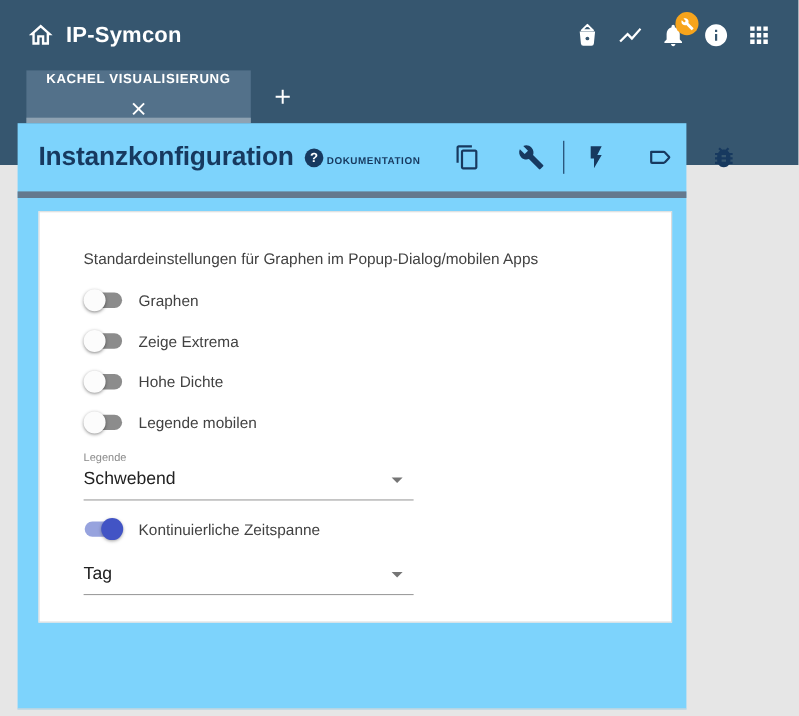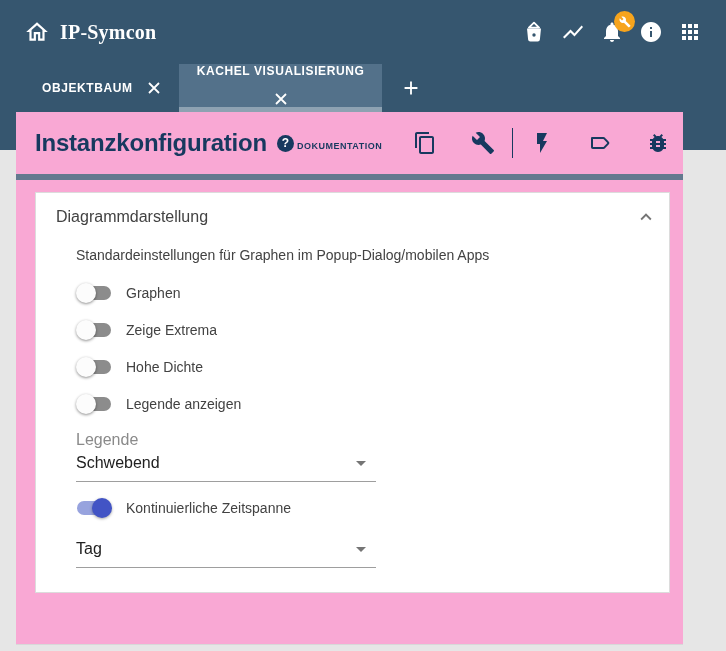"IP-Symcon" .brand { font-family: Liberation Serif, serif -> none }
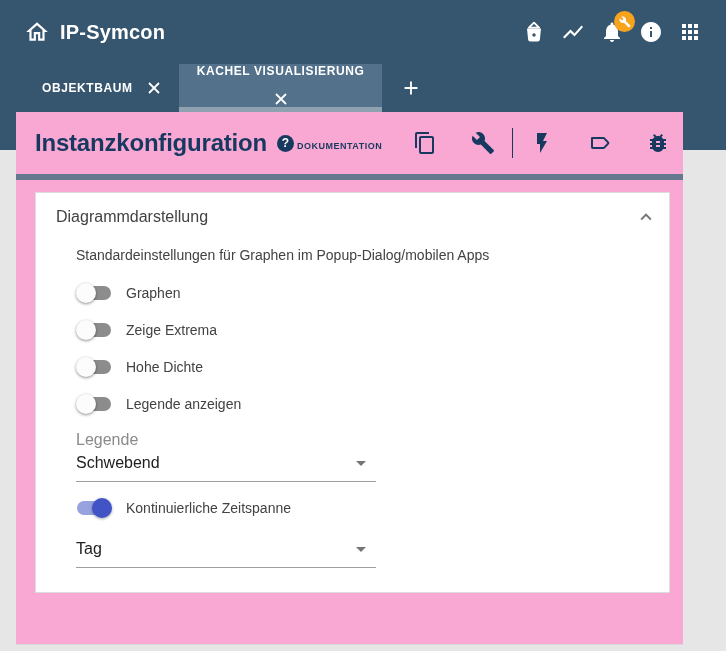"OBJEKTBAUM" div.tab { html: <div> <span>OBJEKTBAUM</span> <span> <svg> <path></path> </svg> </span> </div> -> none }
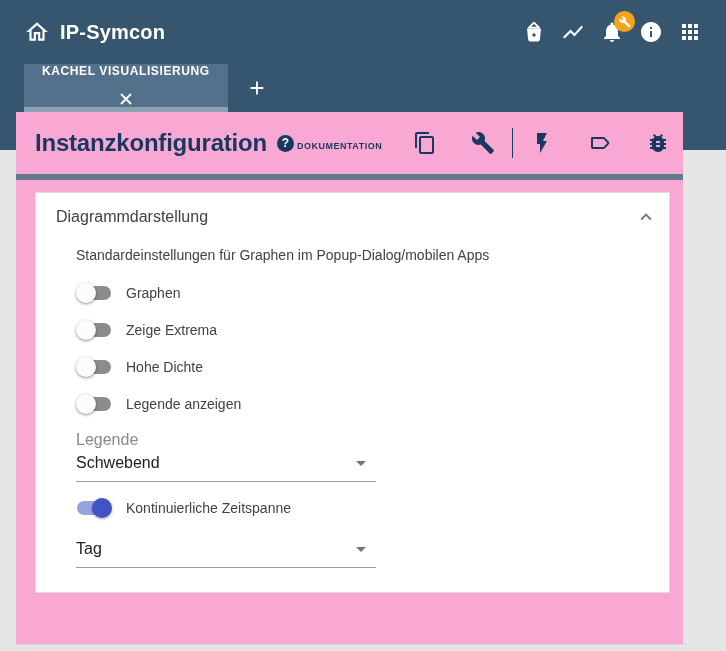"Instanzkonfiguration" .card { background: #f9a8d4 -> #7dd3fc; width: 667px -> 608px }
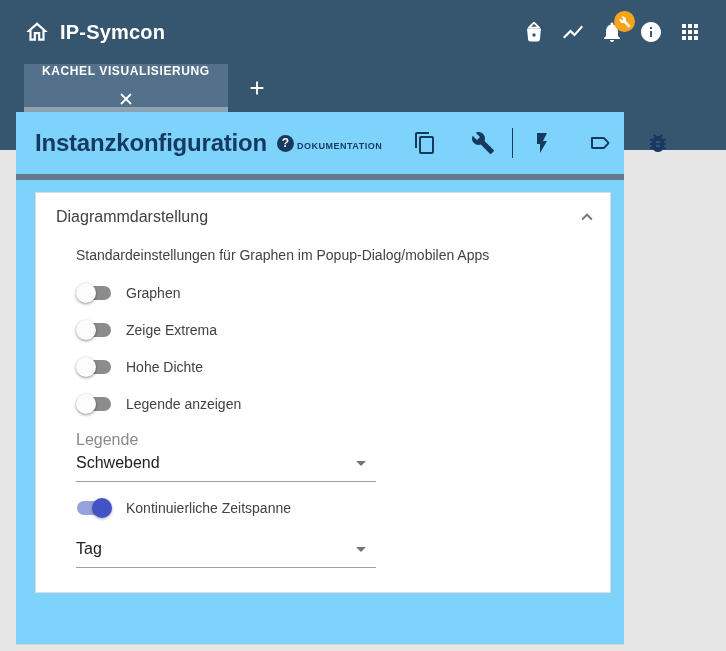"Diagrammdarstellung" div.panel-head { html: <div> <span>Diagrammdarstellung</span> <span> <svg> <path></path> </svg> </span> </div> -> none }
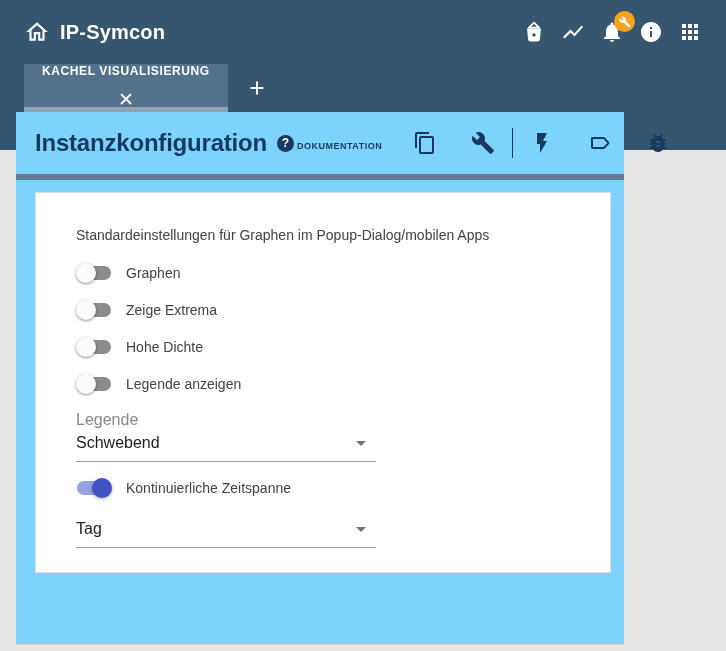"Legende anzeigen" span.row-label { text: anzeigen -> mobilen }
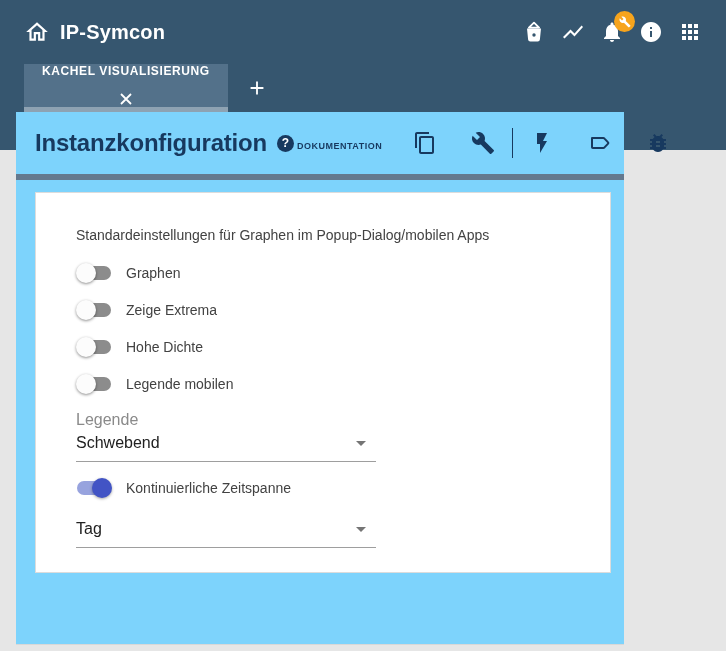"Legende" .select-label { font-size: 16px -> 10px }
